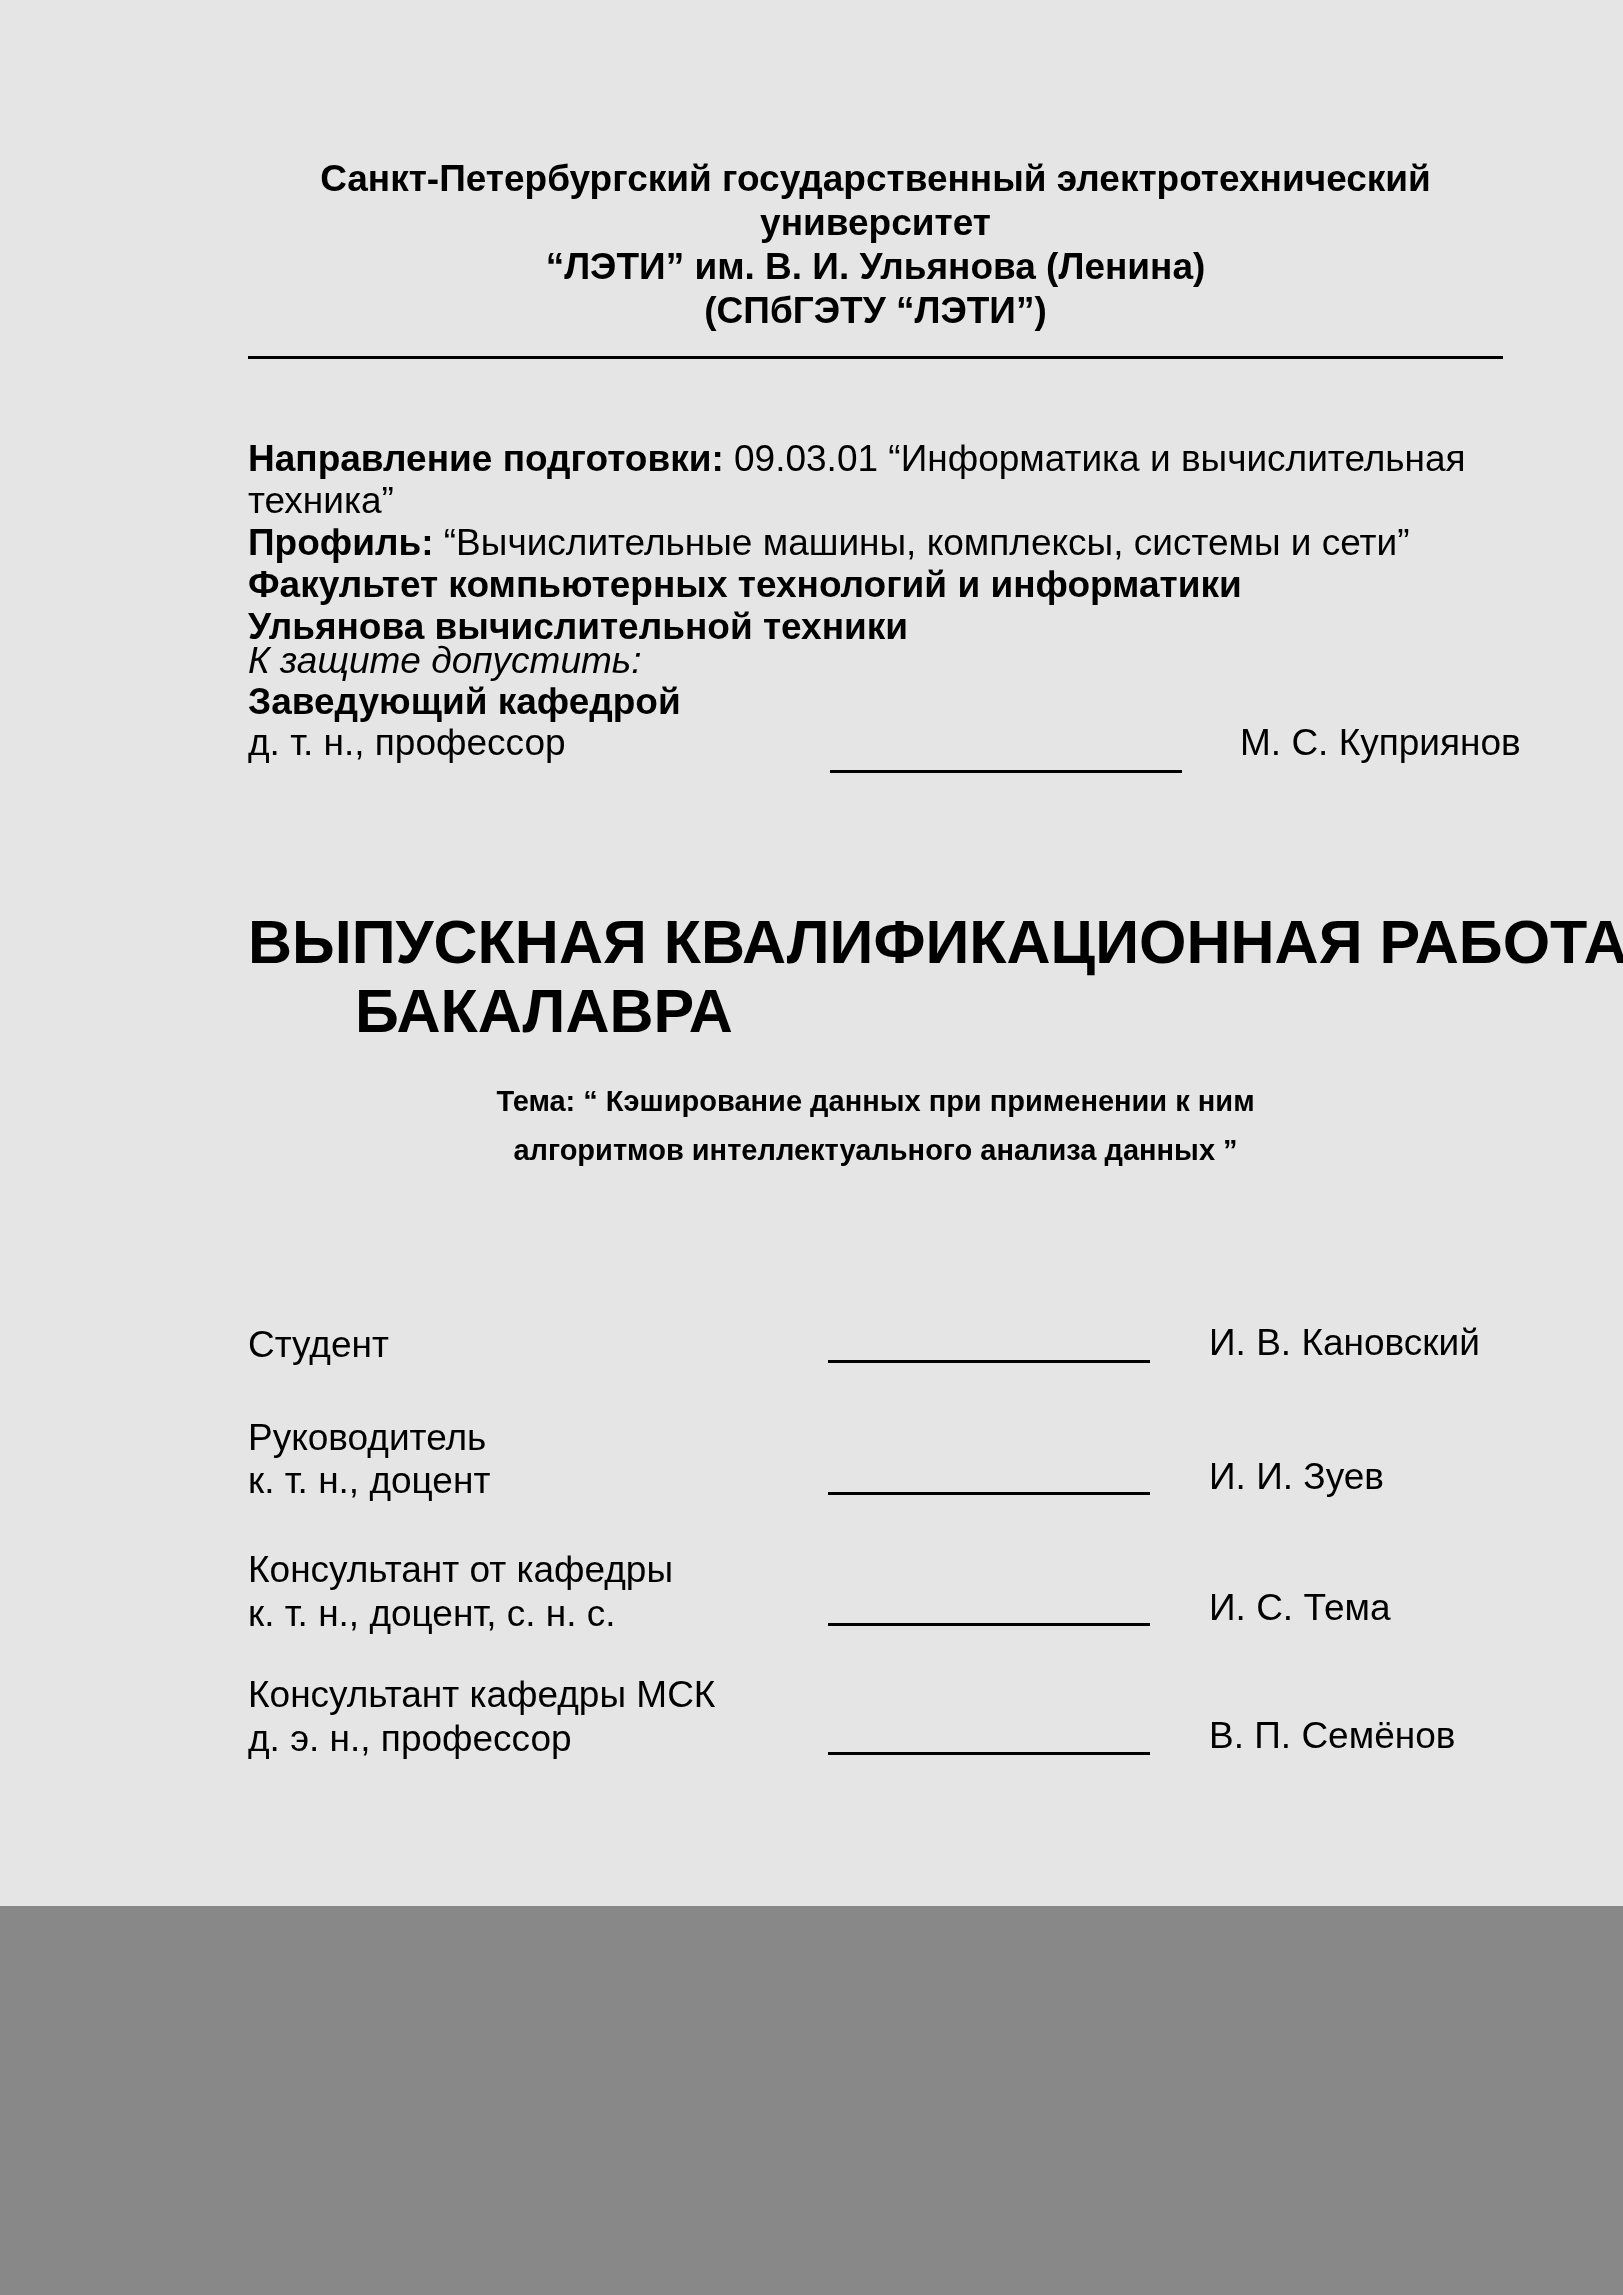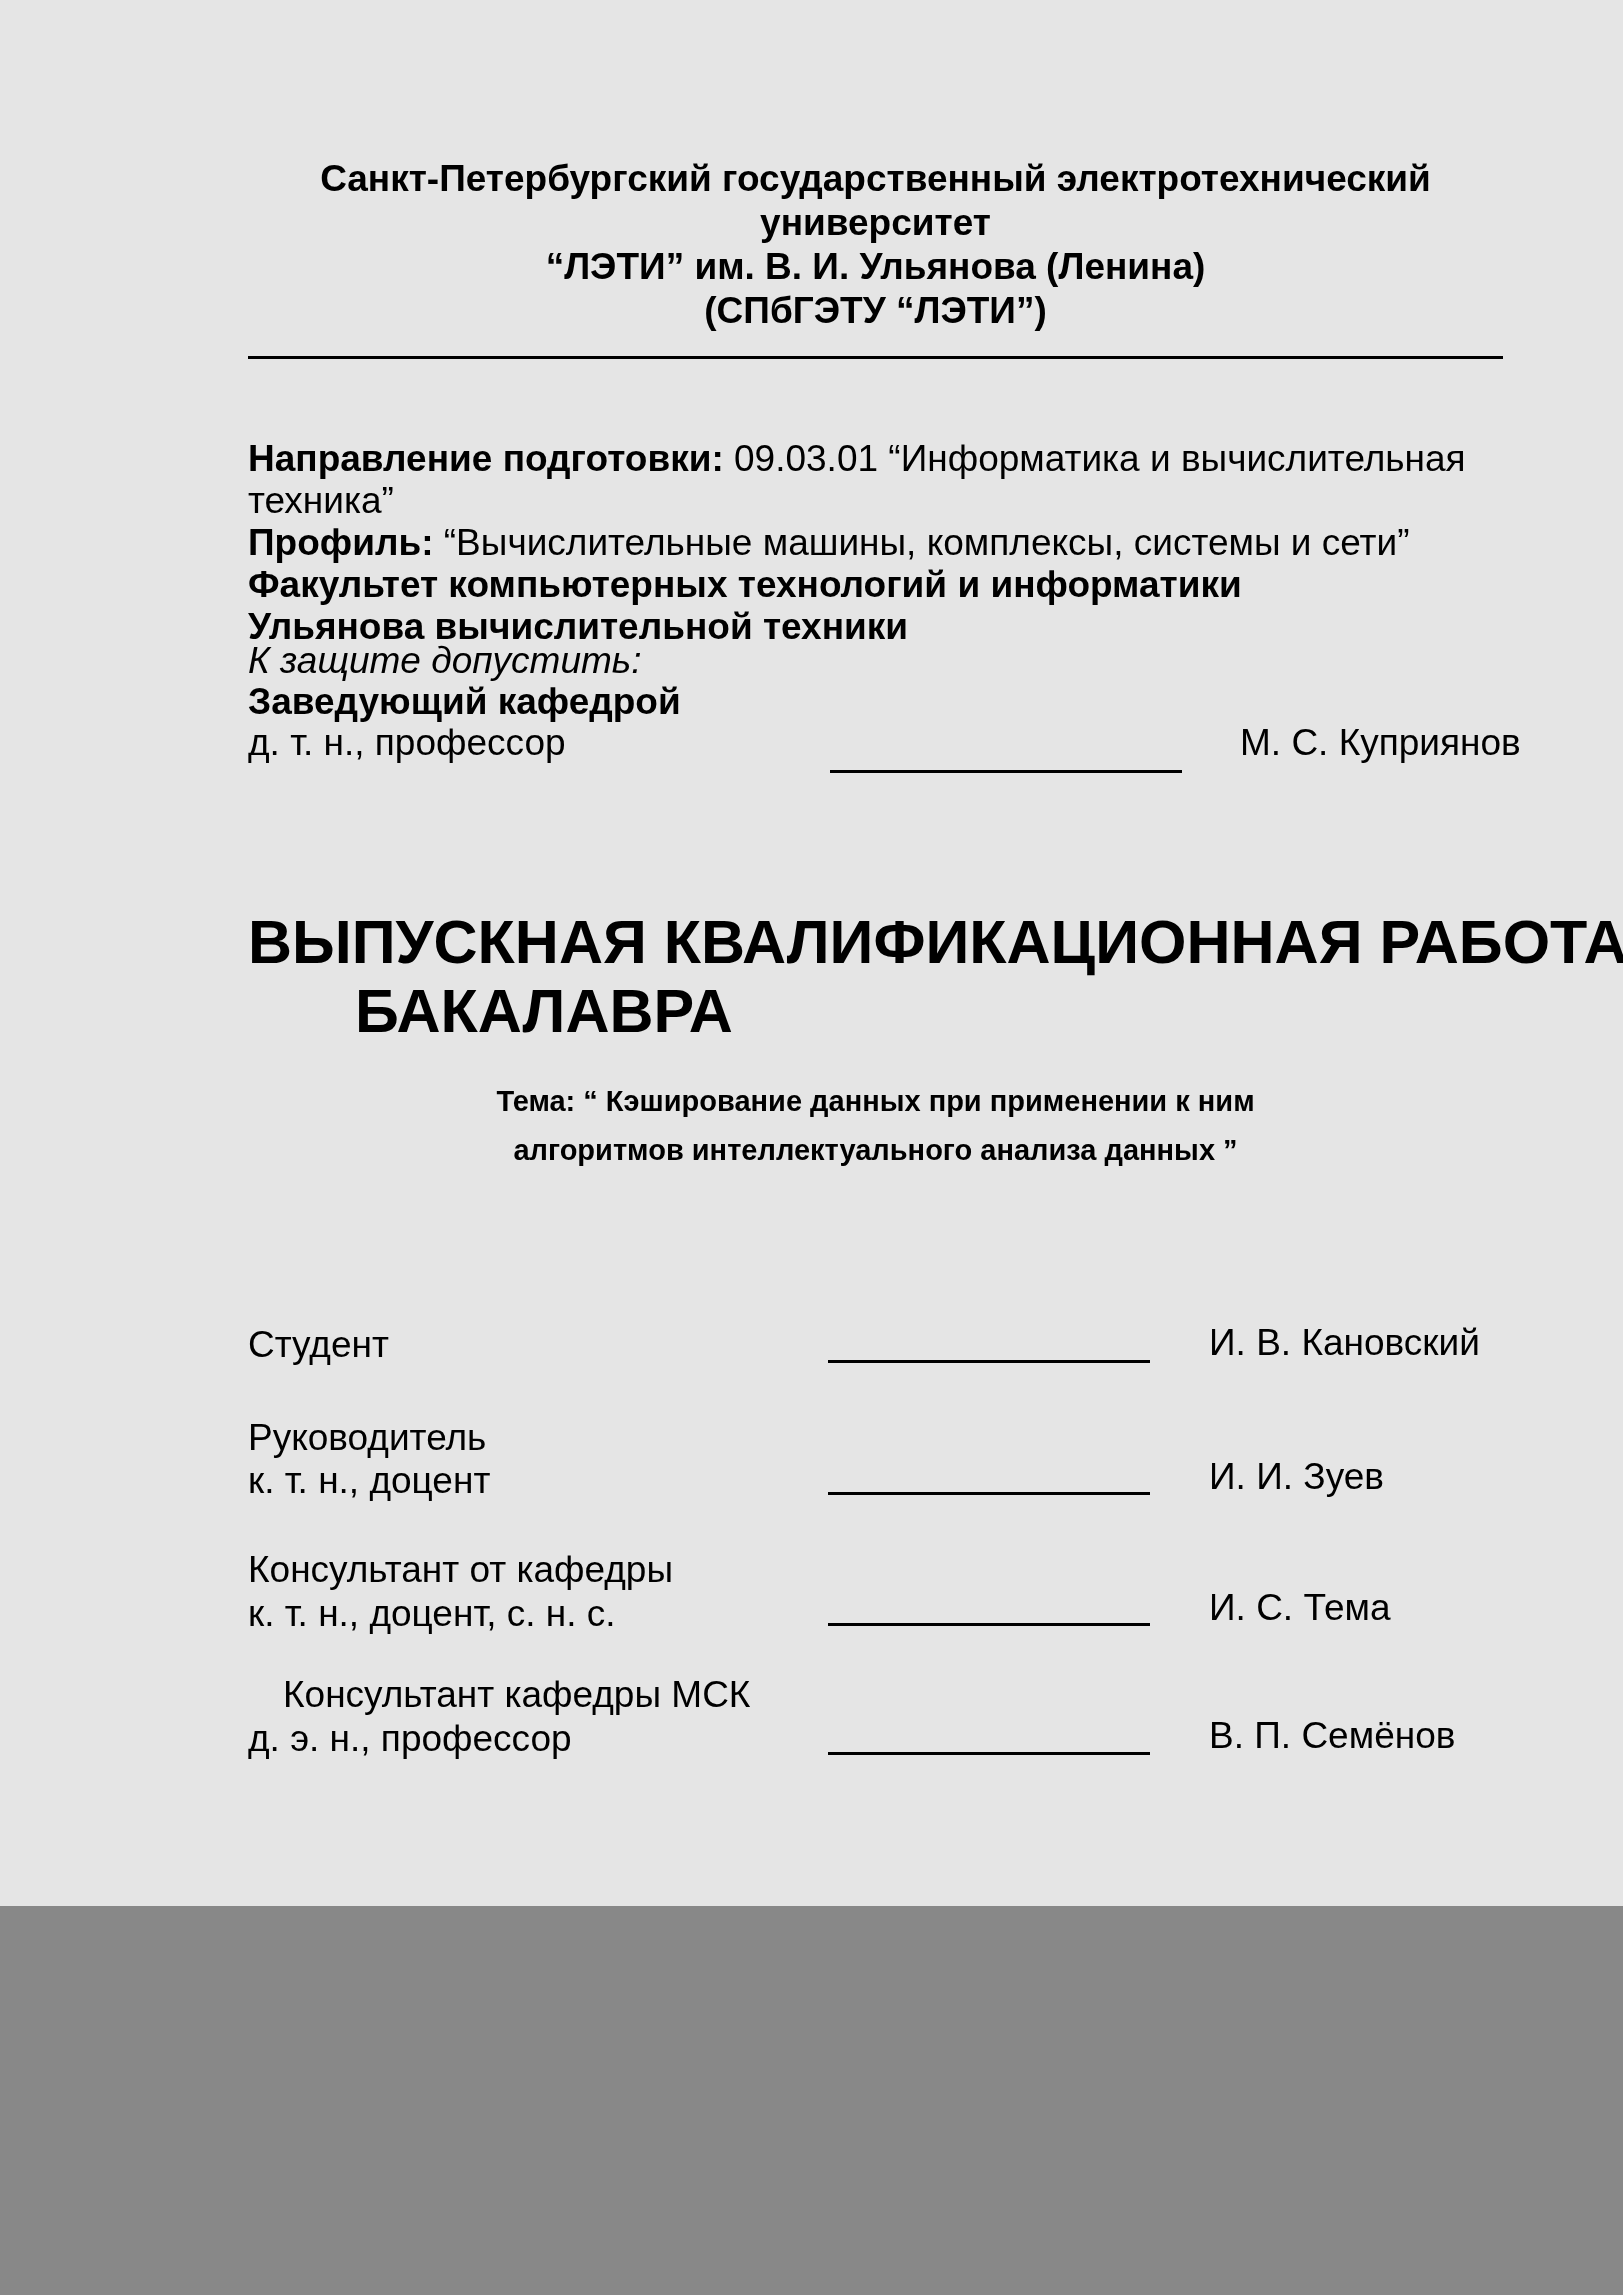"Консультант кафедры МСК" div.abs { margin-left: 35px -> none }
